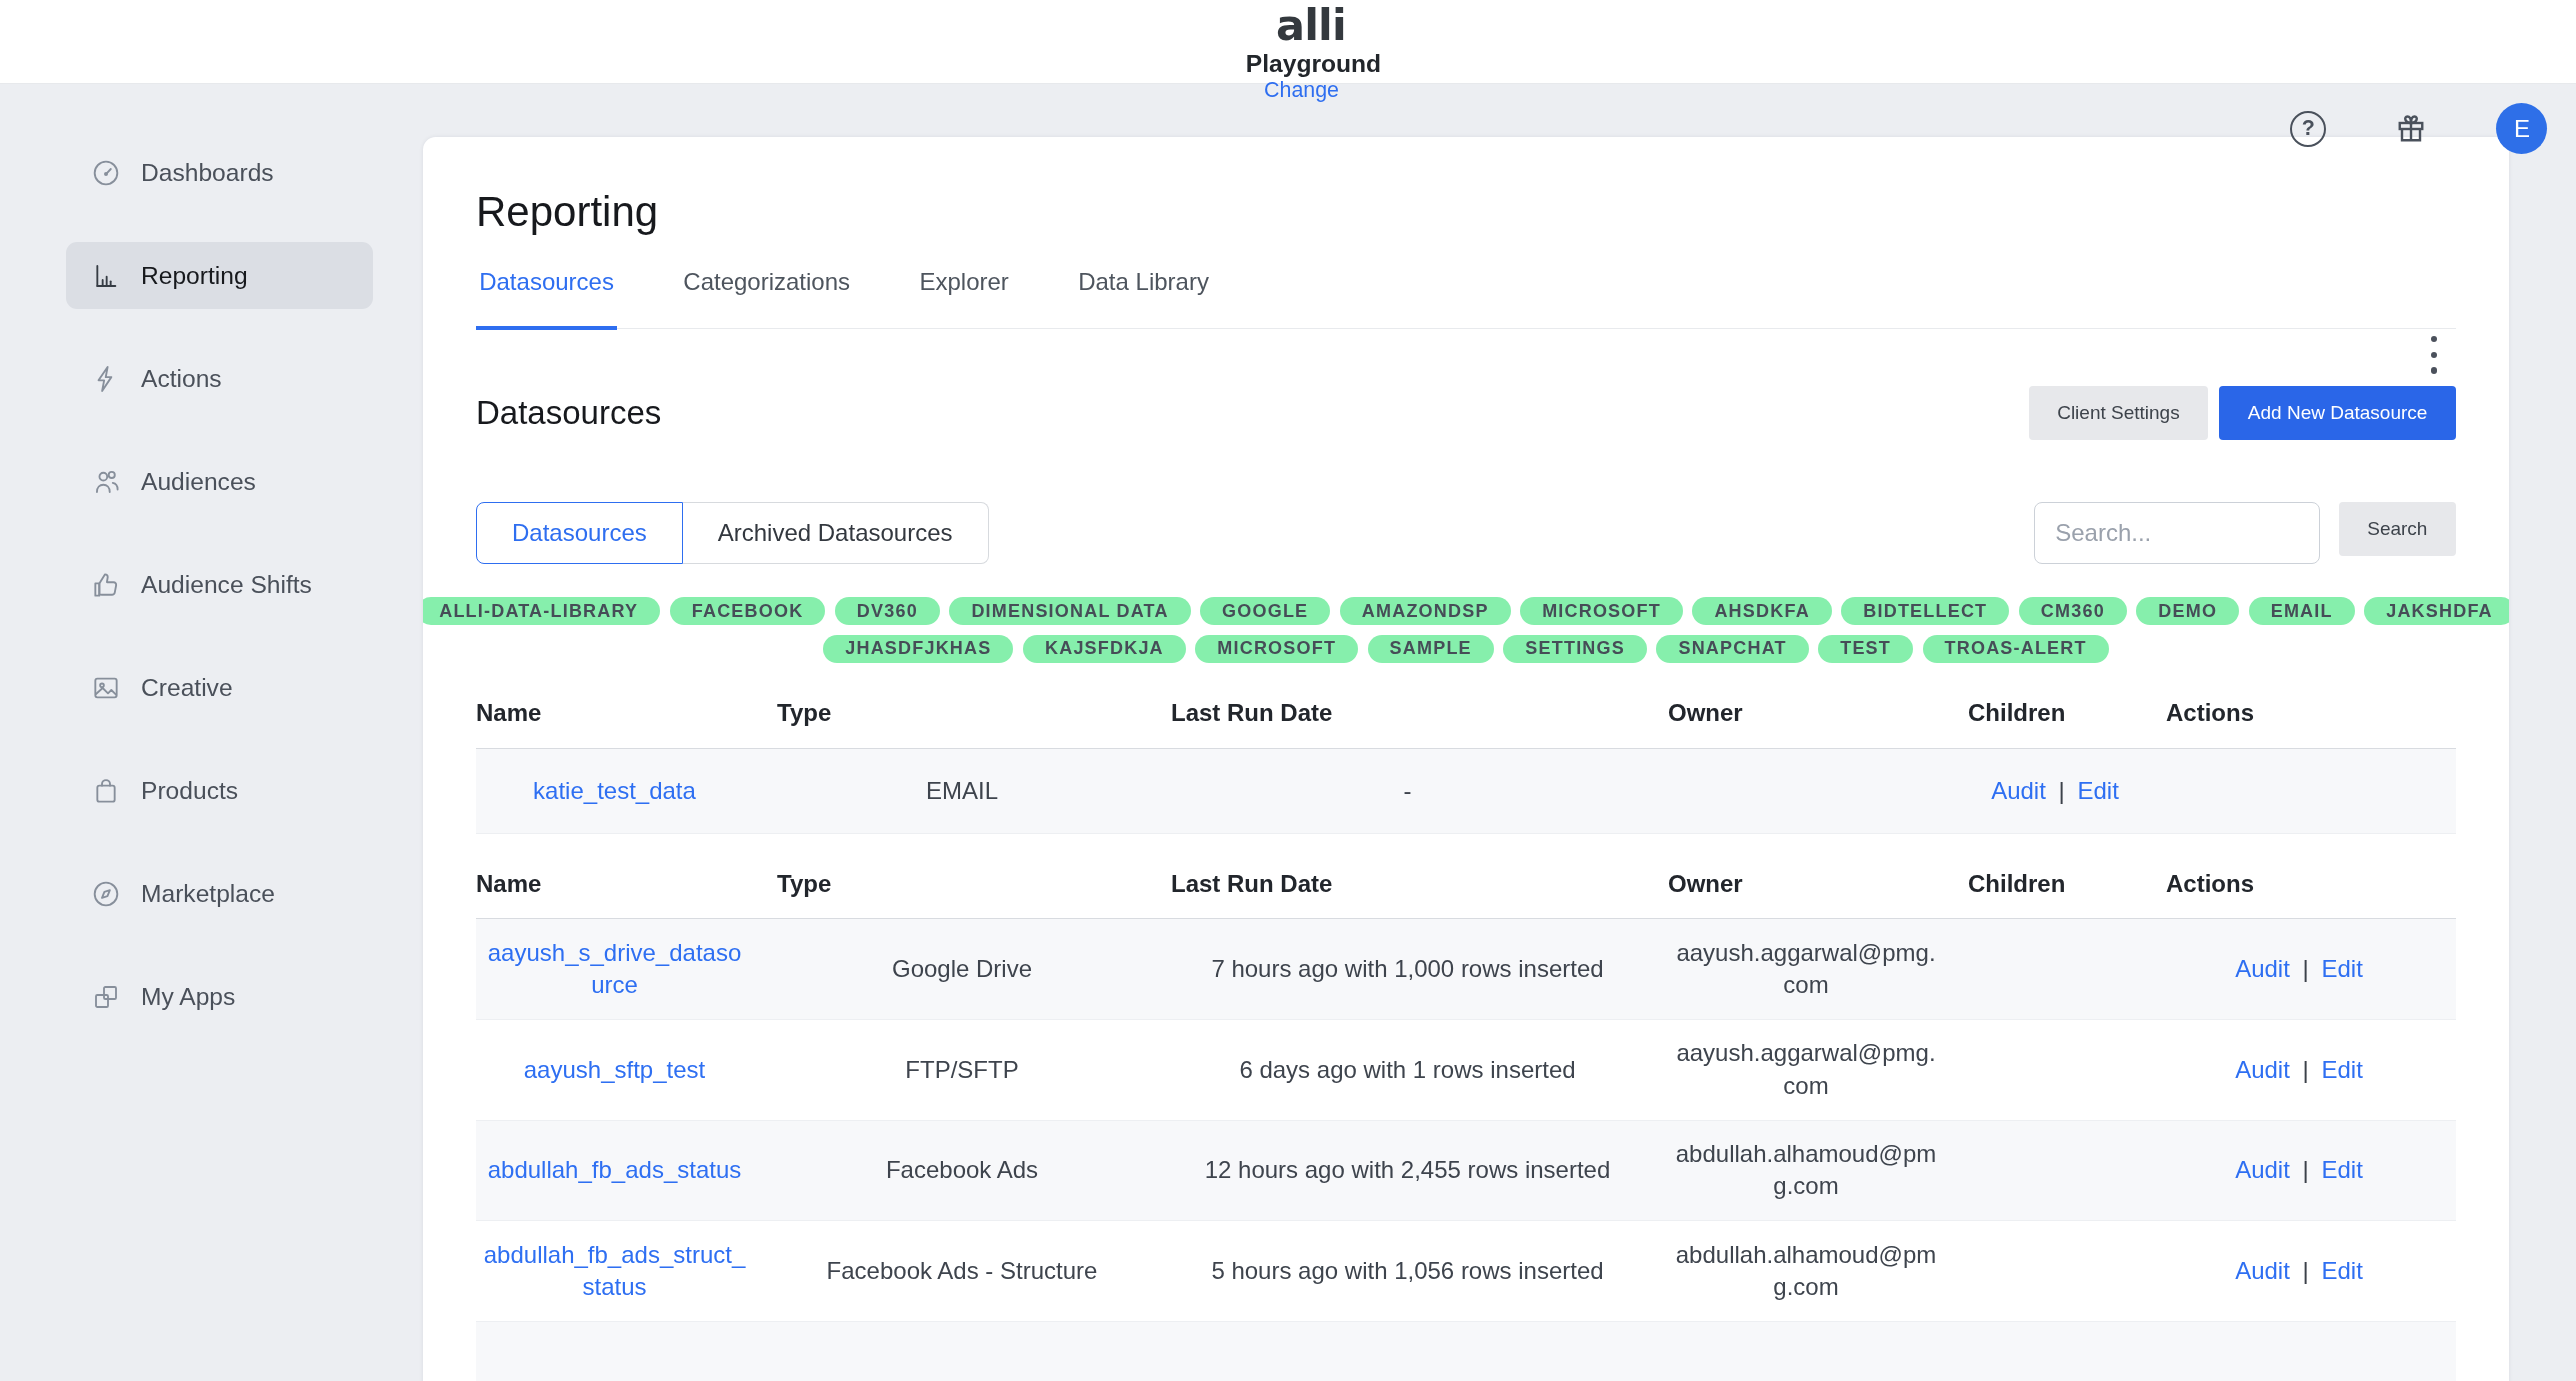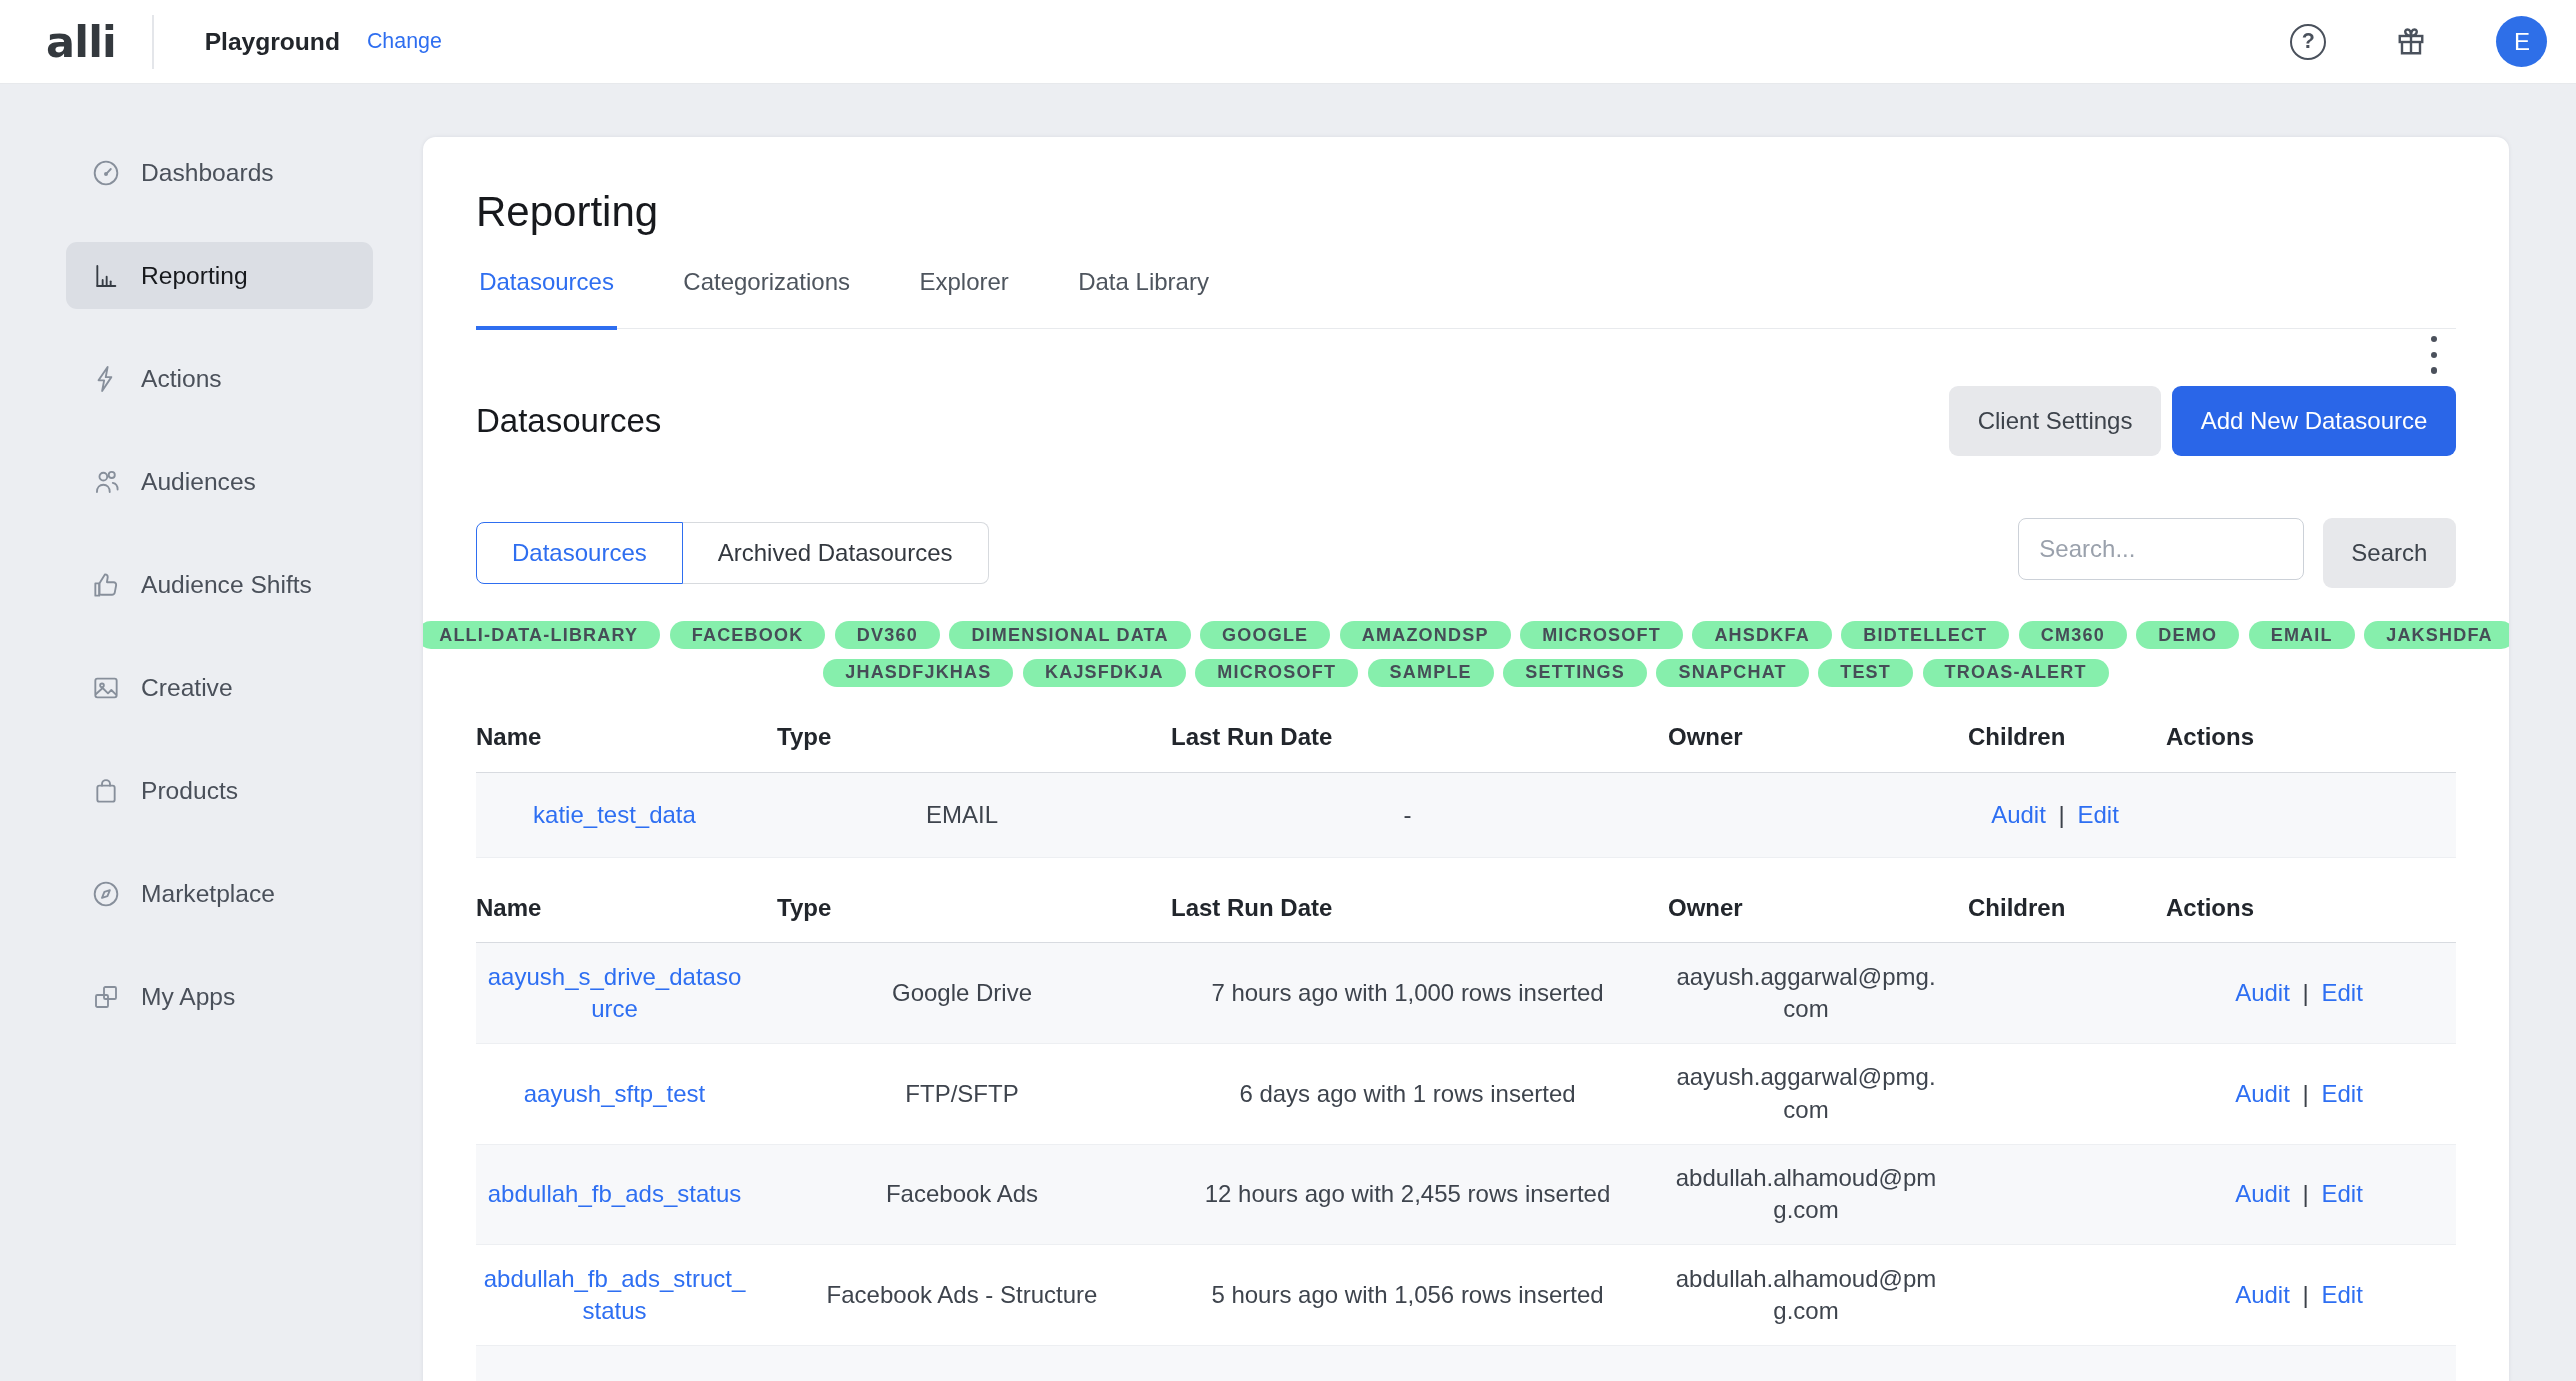"alli" .topbar { flex-direction: none -> column }
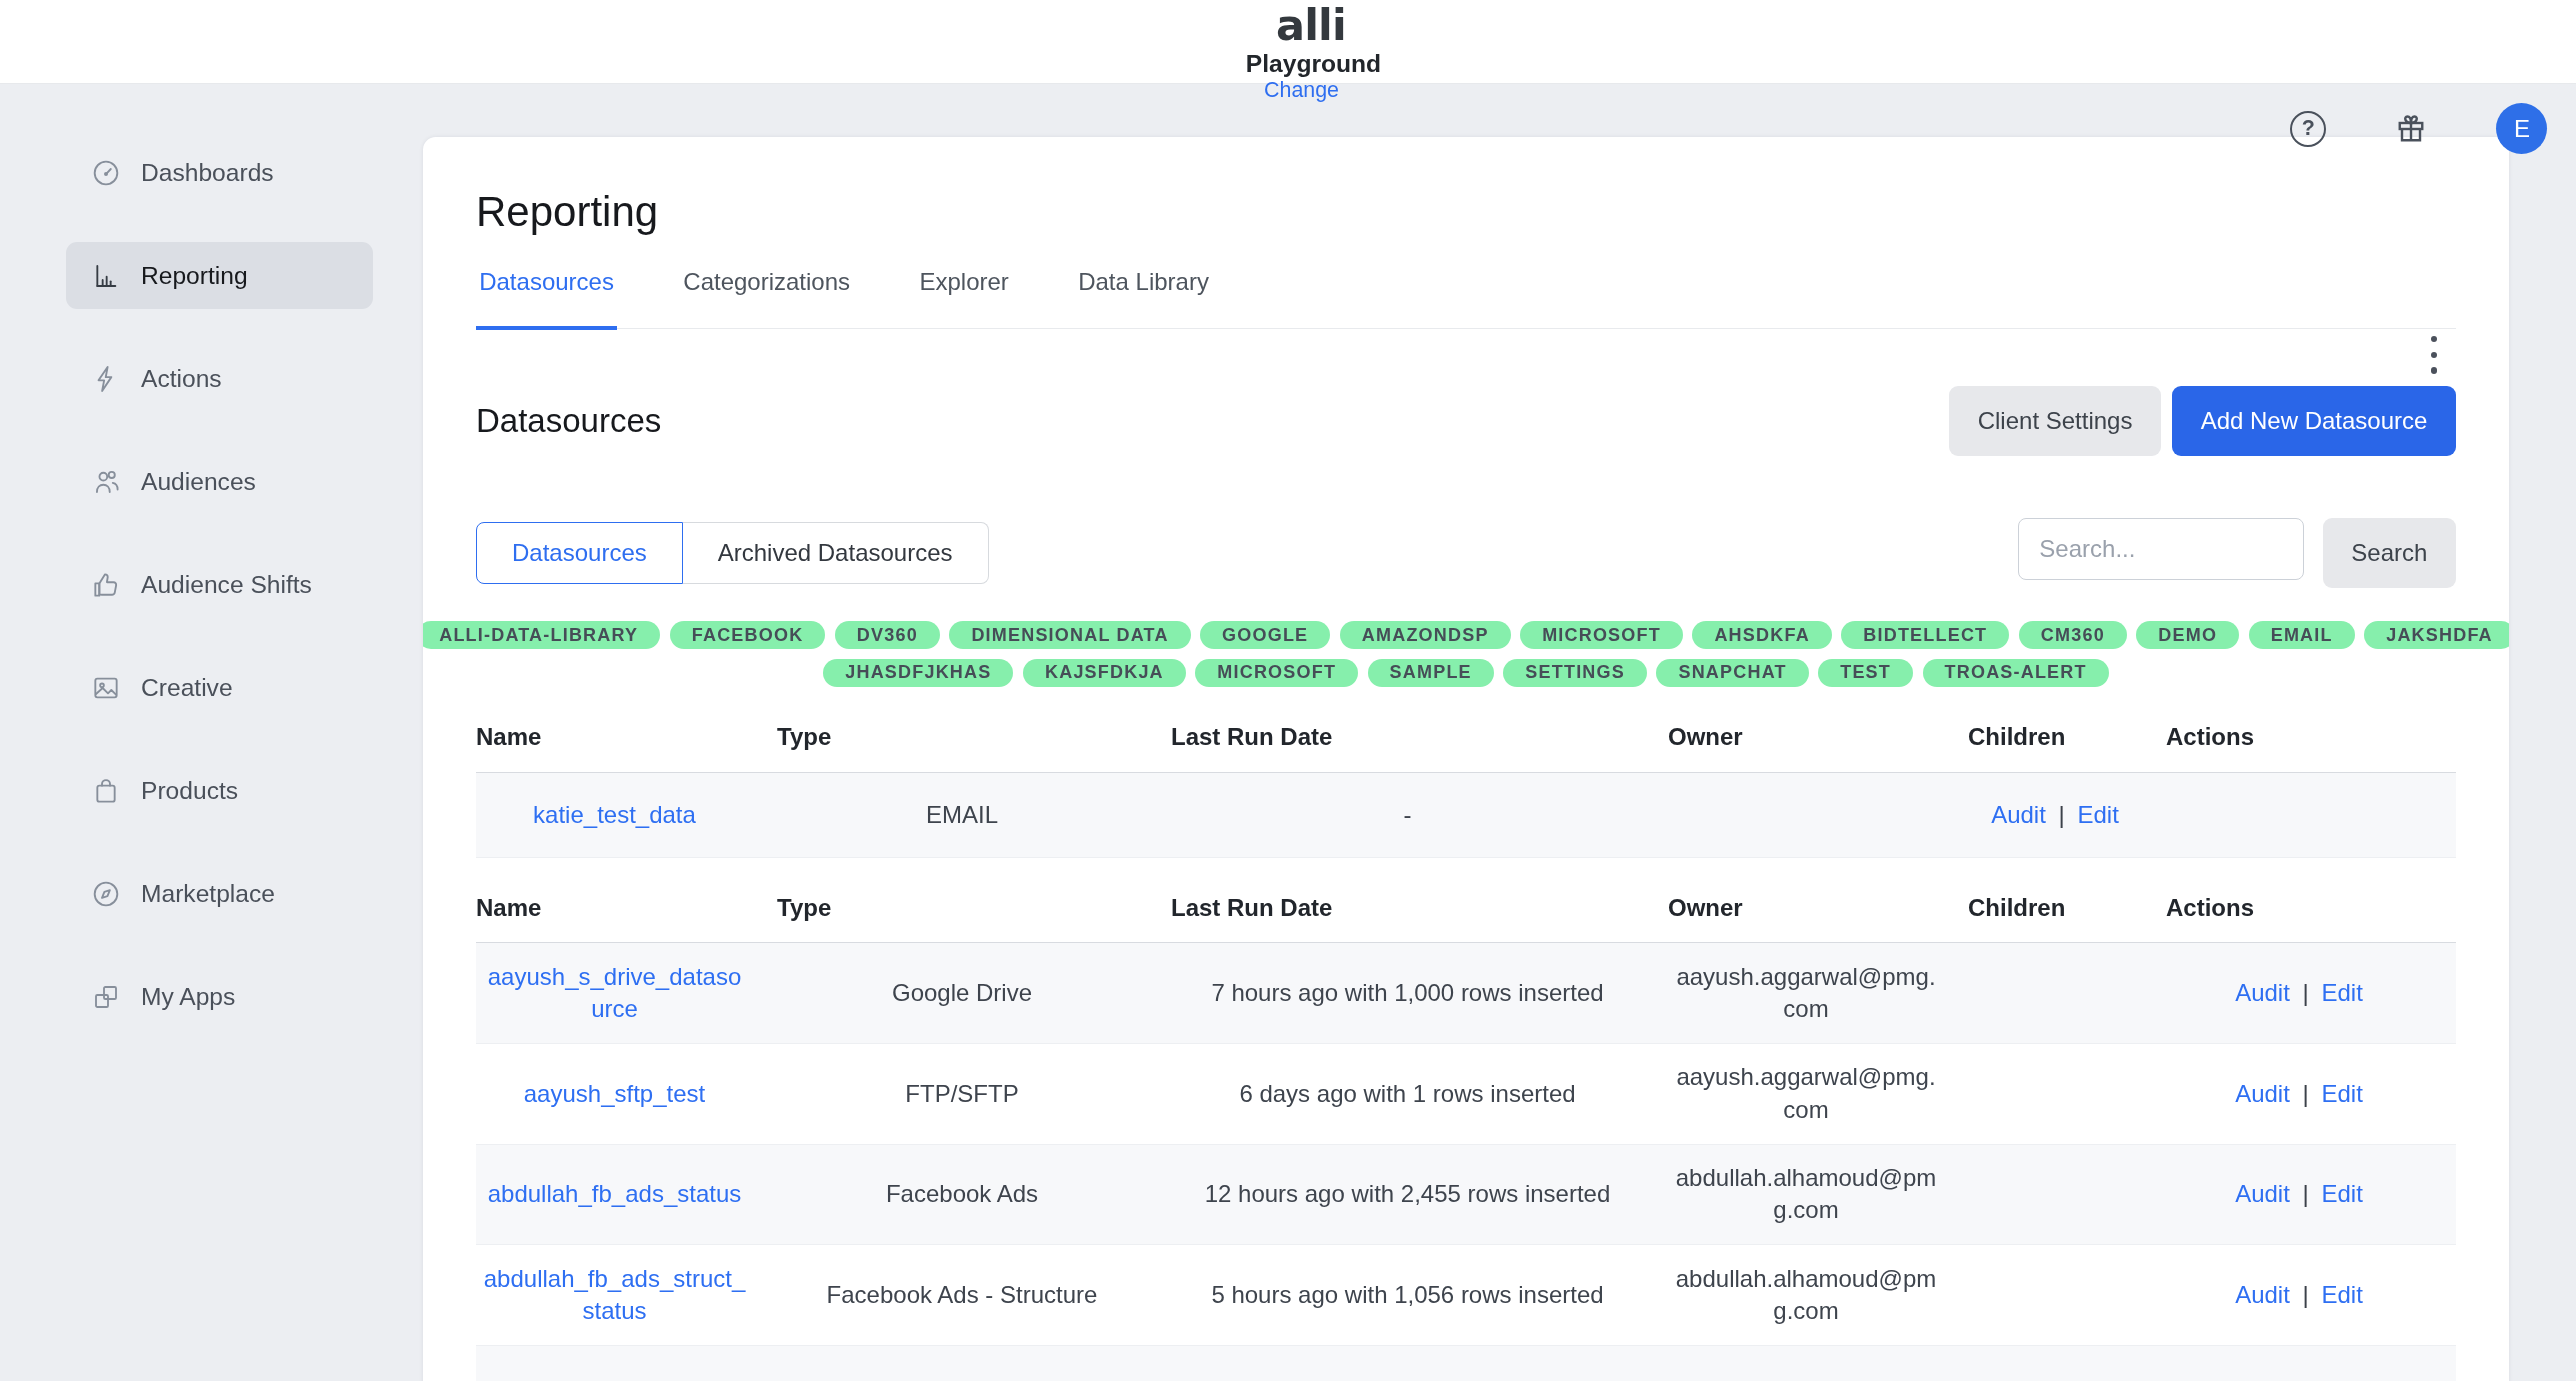"Client Settings" .btn { border-radius: 9px -> 4px; font-size: 24px -> 19px; height: 70px -> 54px }
